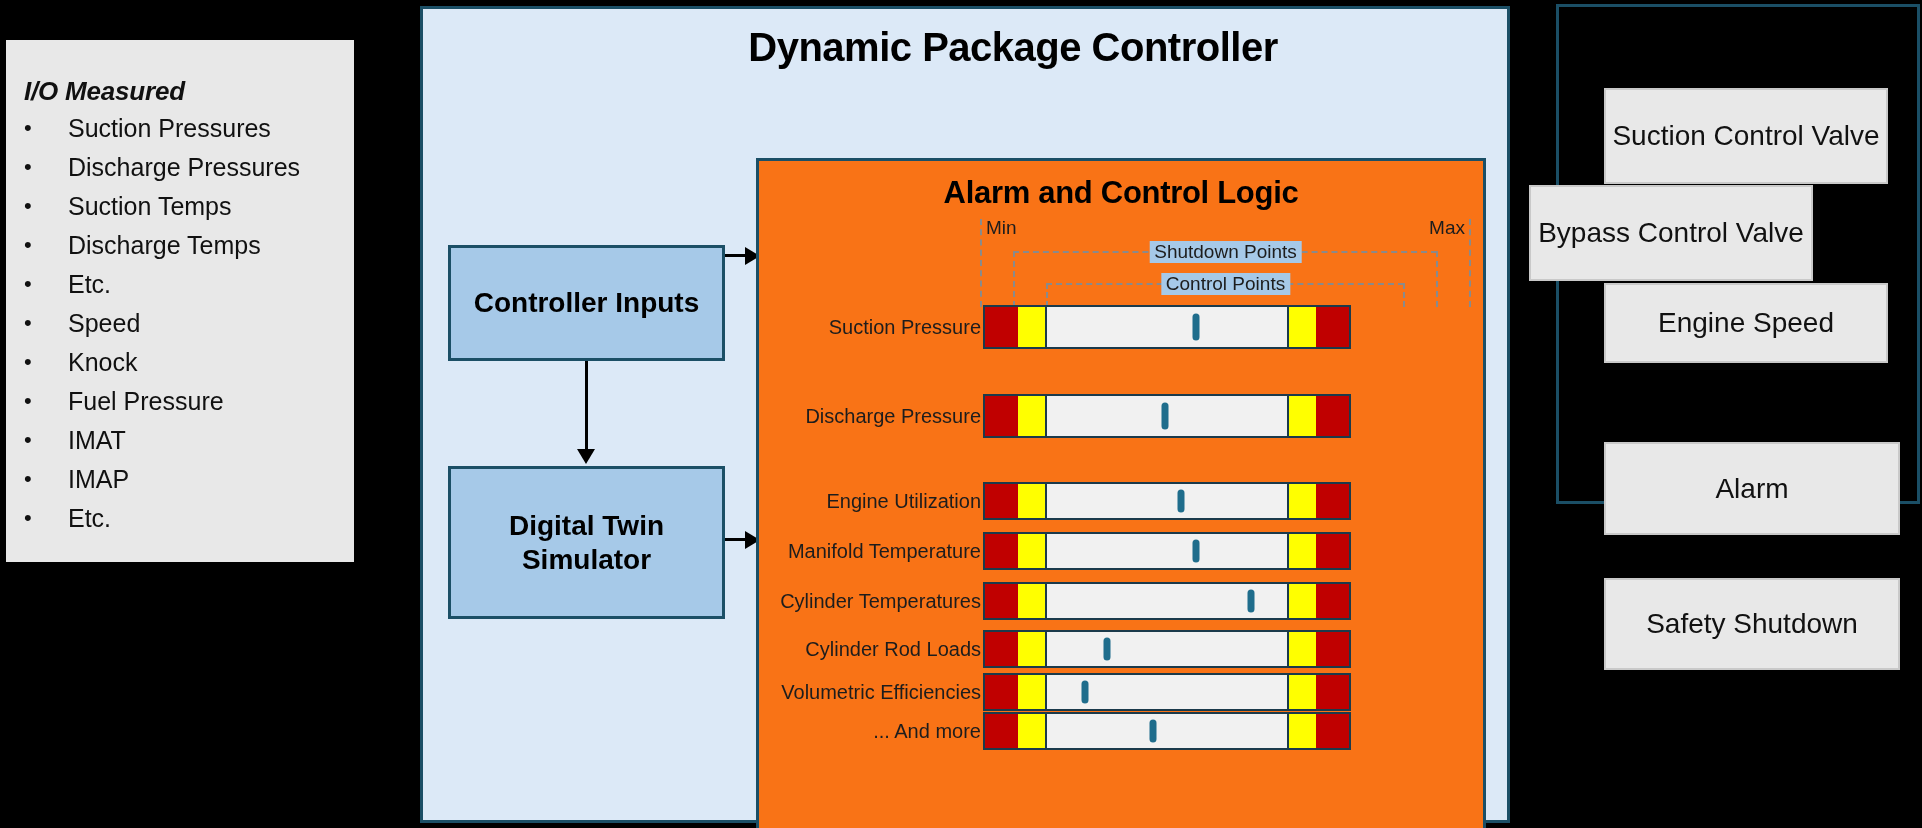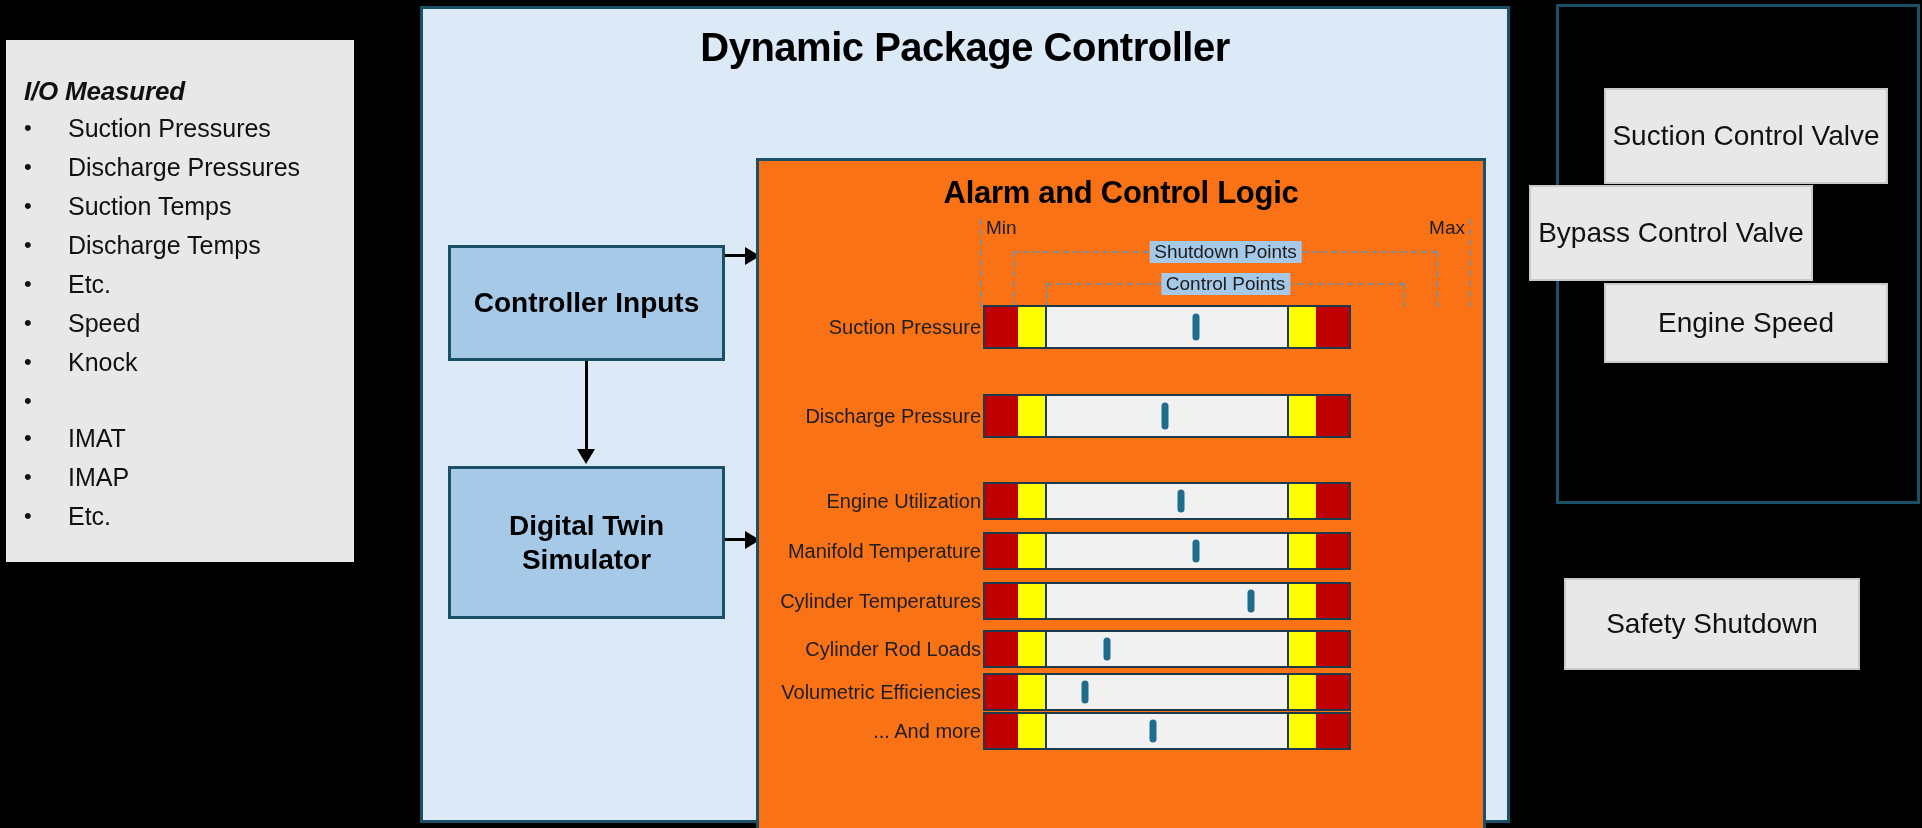"Dynamic Package Controller" #center-title { padding-left: none -> 48px }
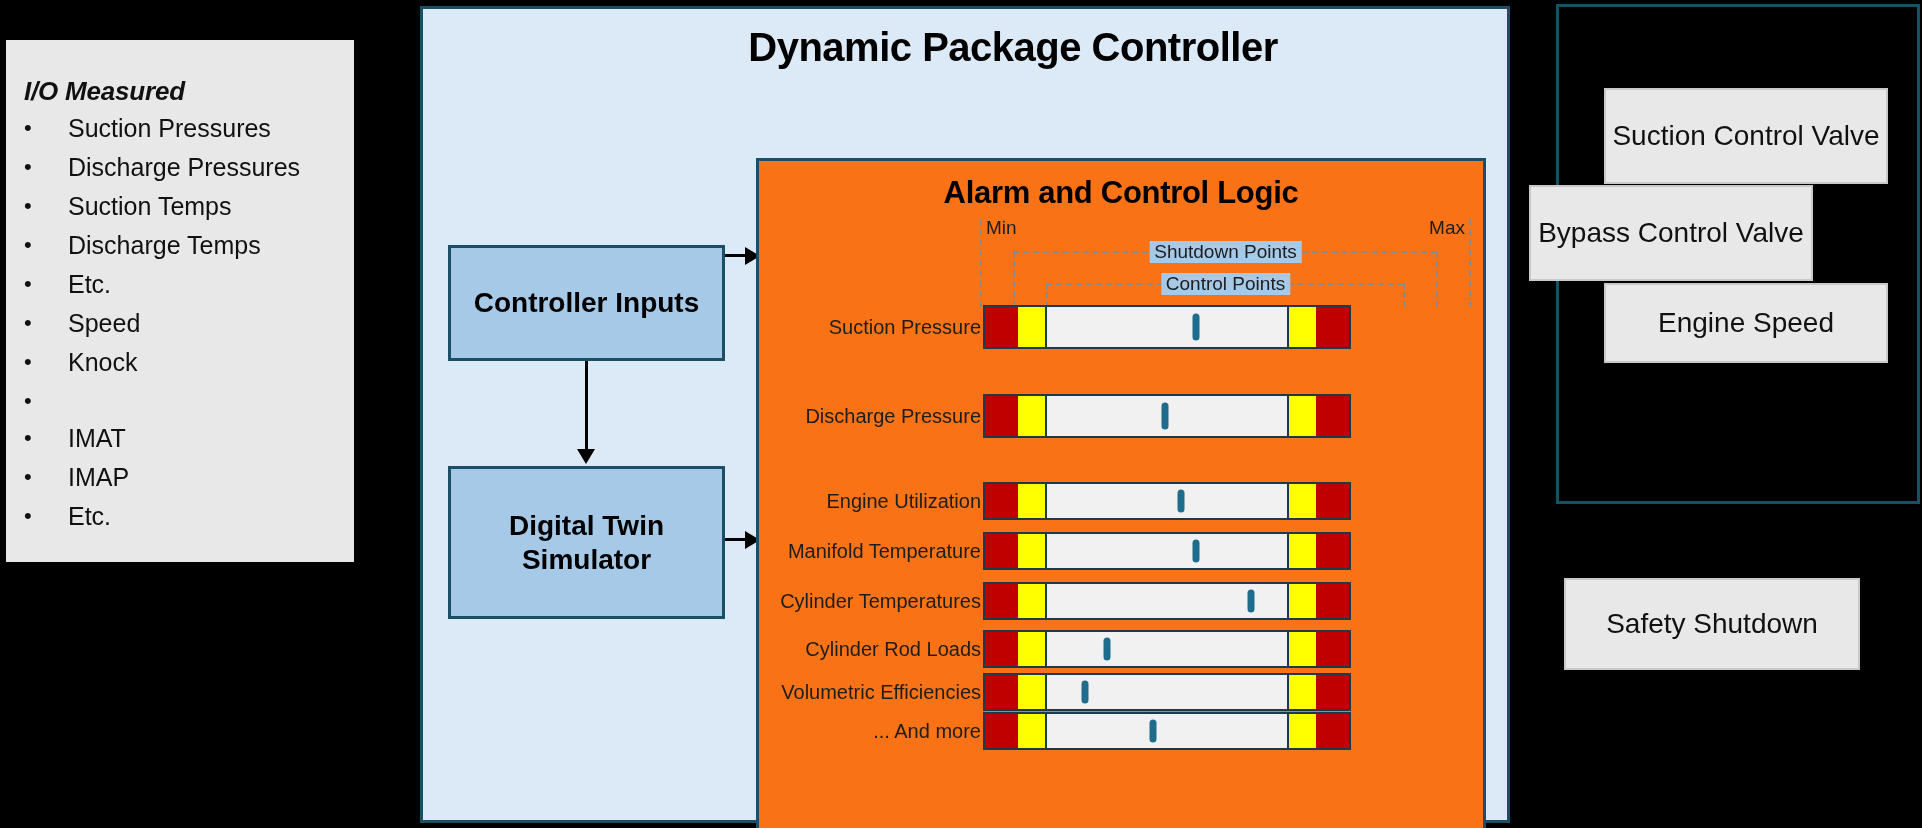"Fuel Pressure" span.lp-text { html: none -> <span>Fuel Pressure</span> }
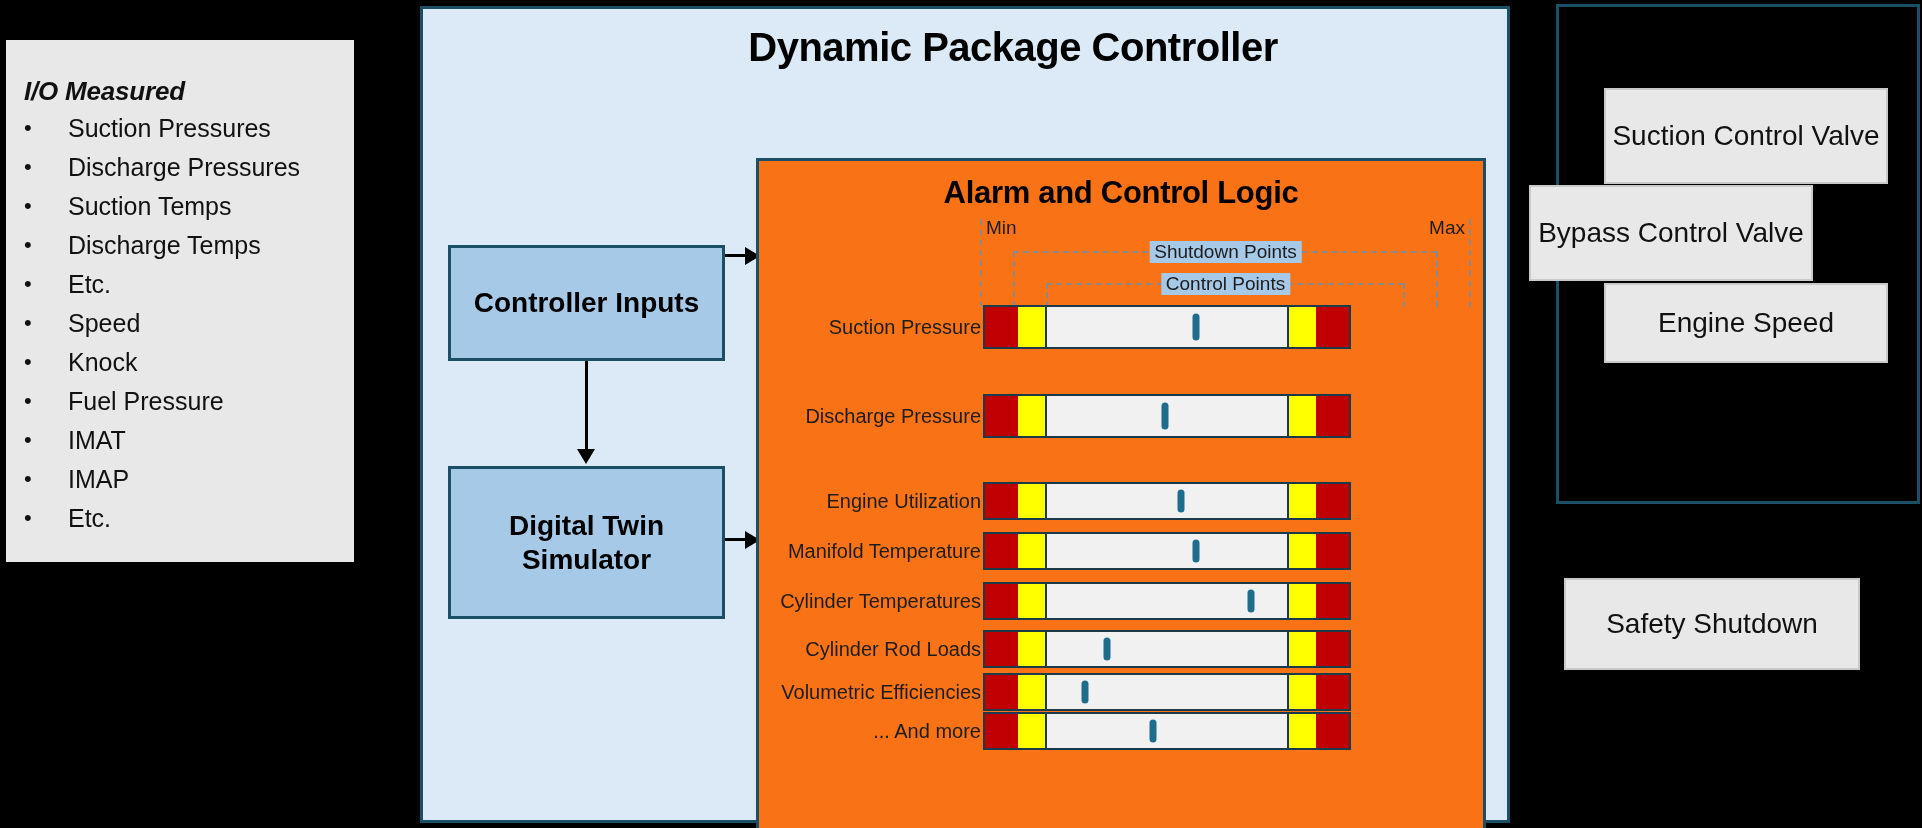"Alarm" div.obox { html: none -> <div>Alarm</div> }
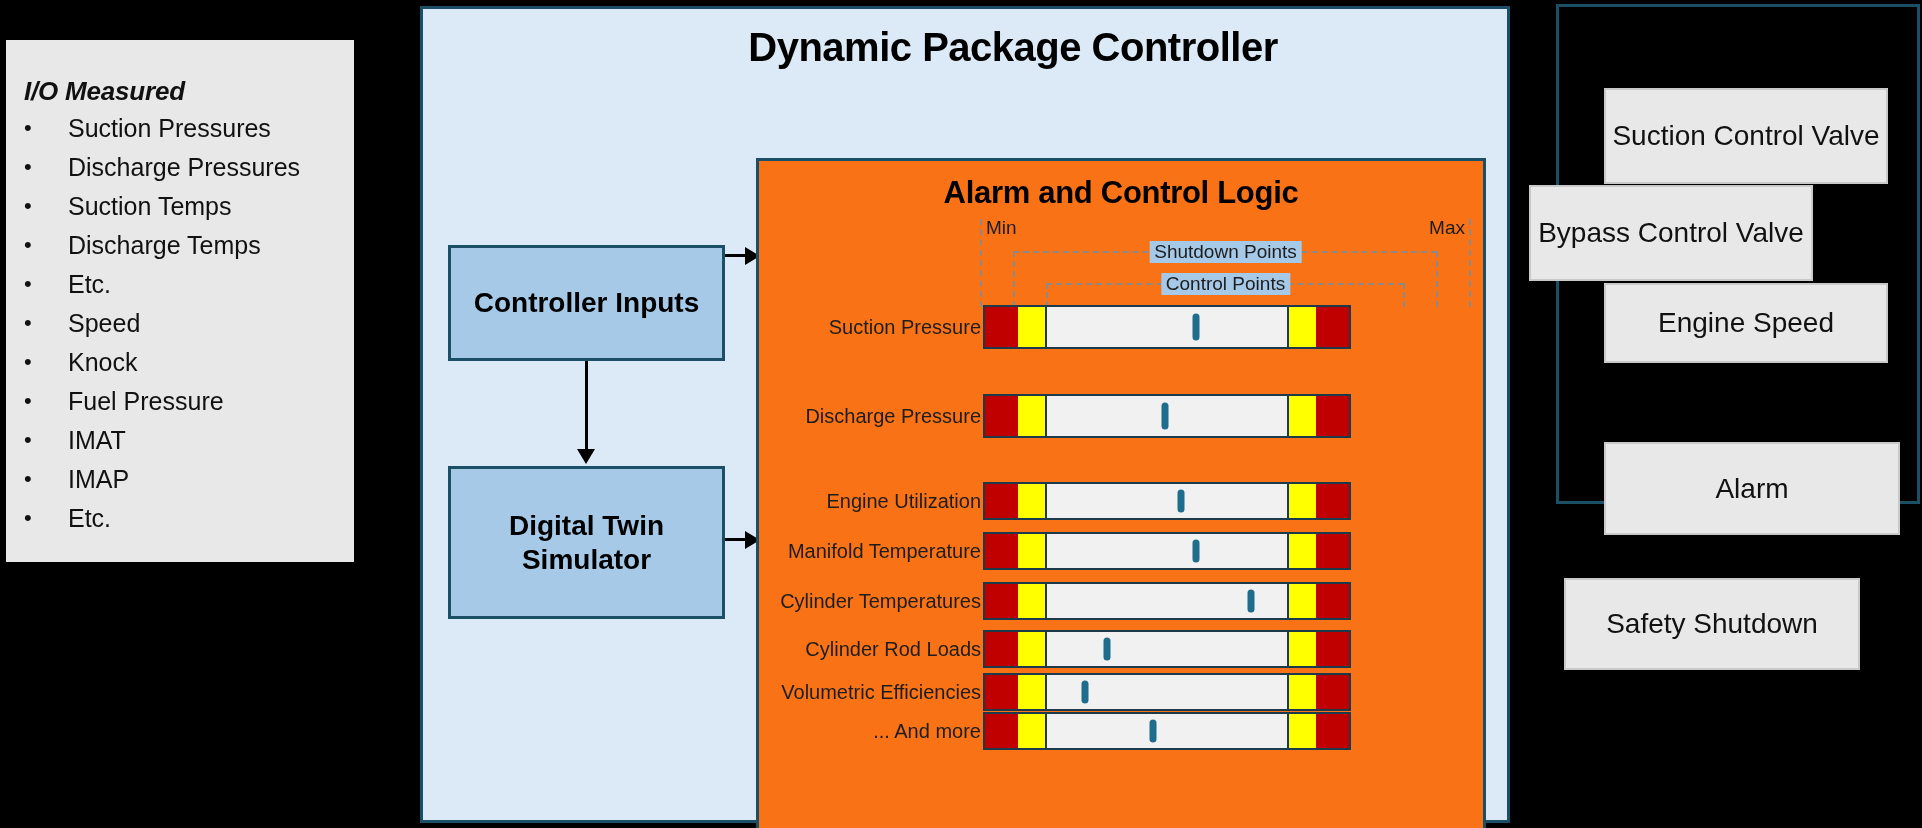"Safety Shutdown" #box-shutdown { left: 1564px -> 1604px }
